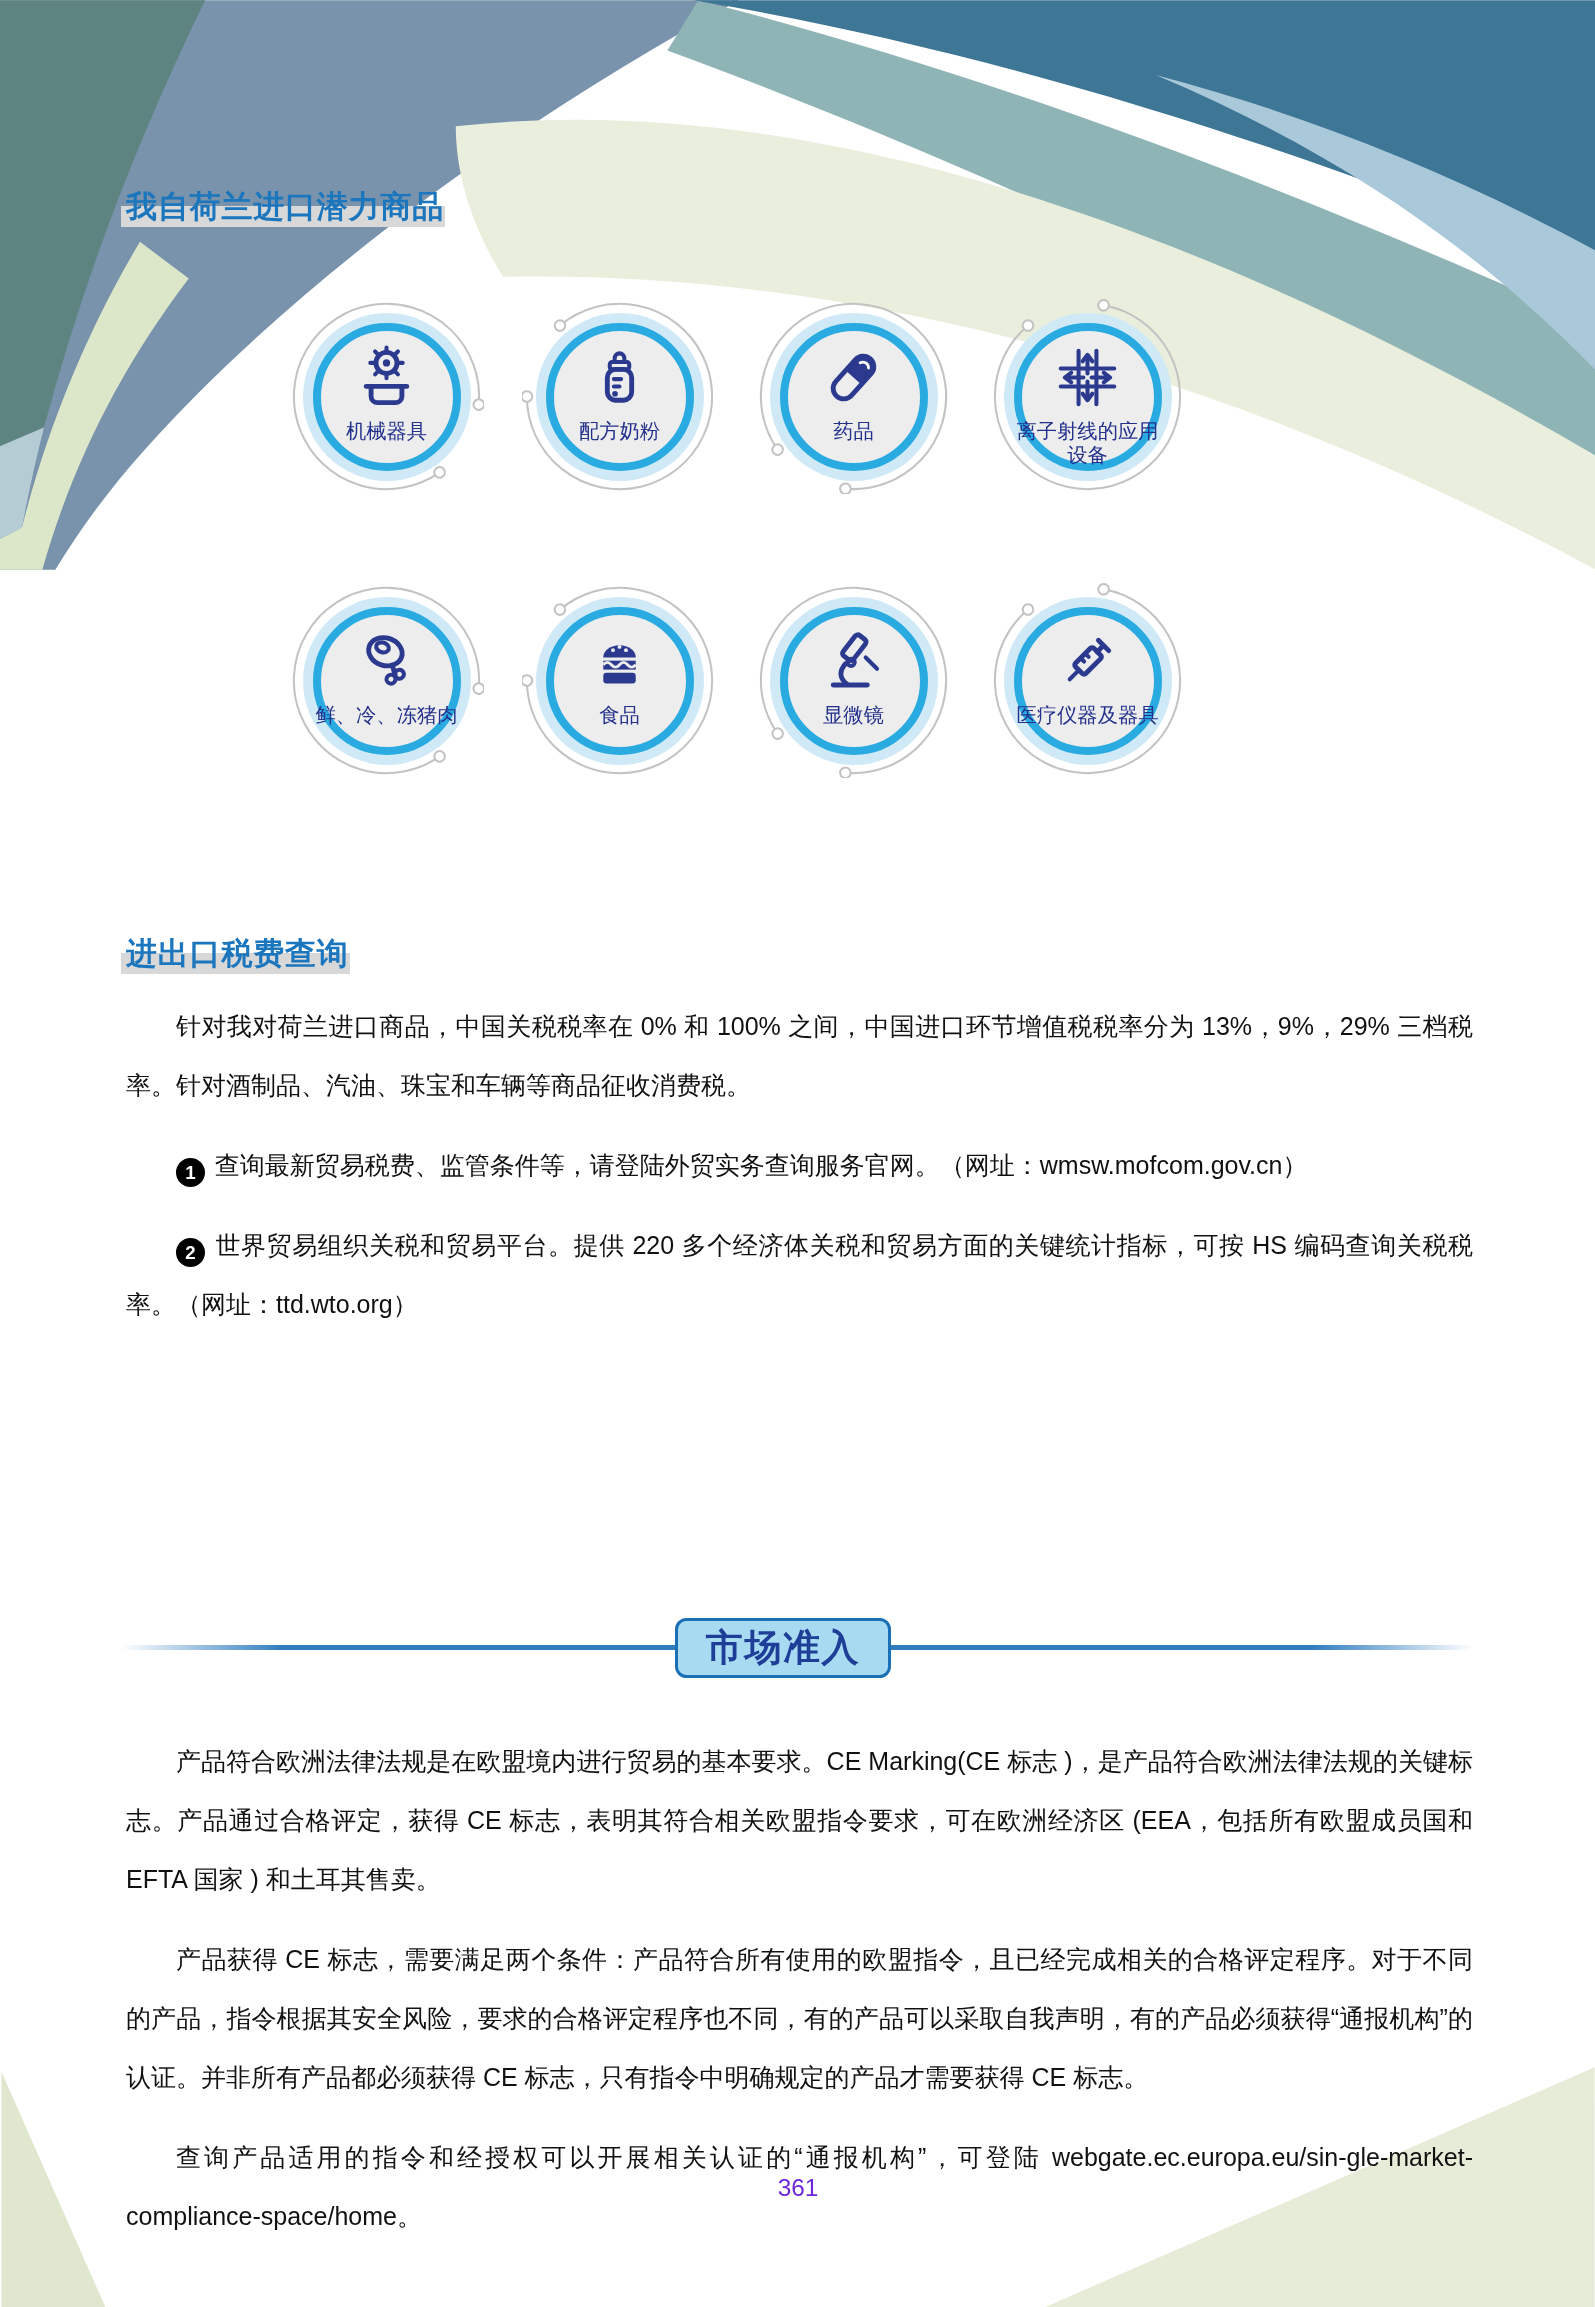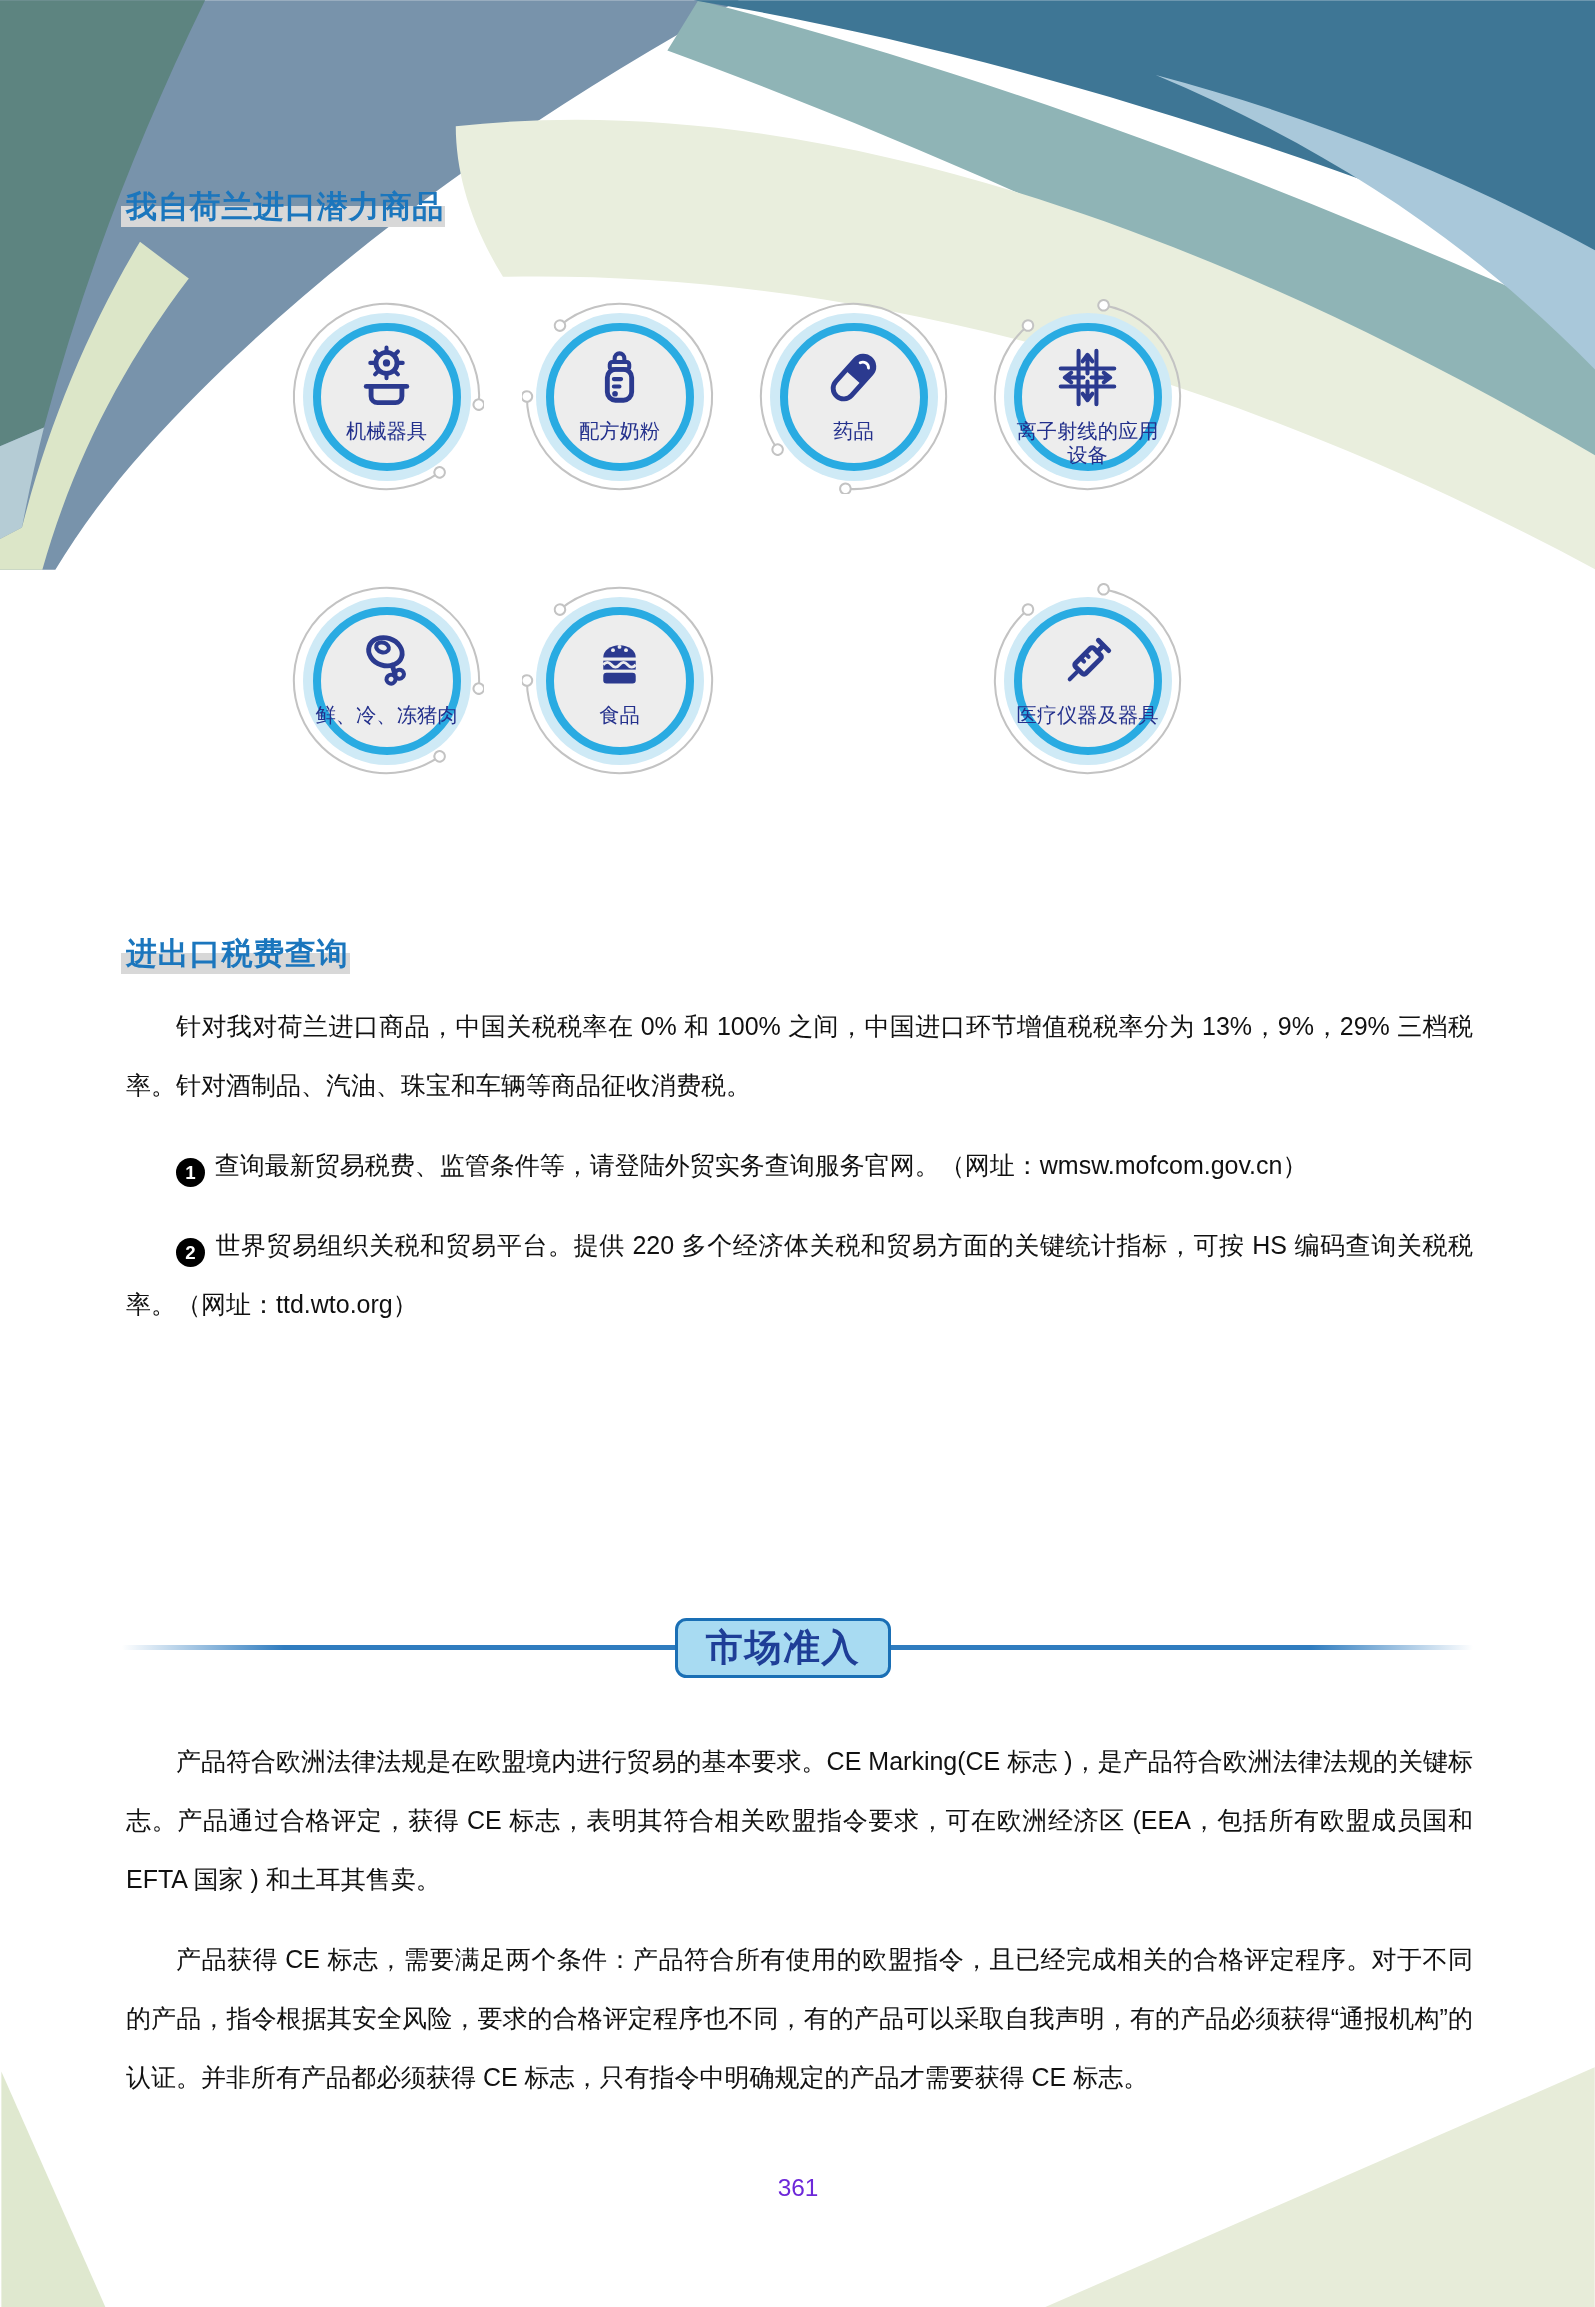"显微镜" div.item { html: none -> <div> <svg> <g> <path></path> <circle></circle> <circle></circle> </g> </svg> <div></div> <div></div> <svg> <rect></rect> <circle></circle> <path></path> <path></path> <path></path> </svg> <div>显微镜</div> </div> }
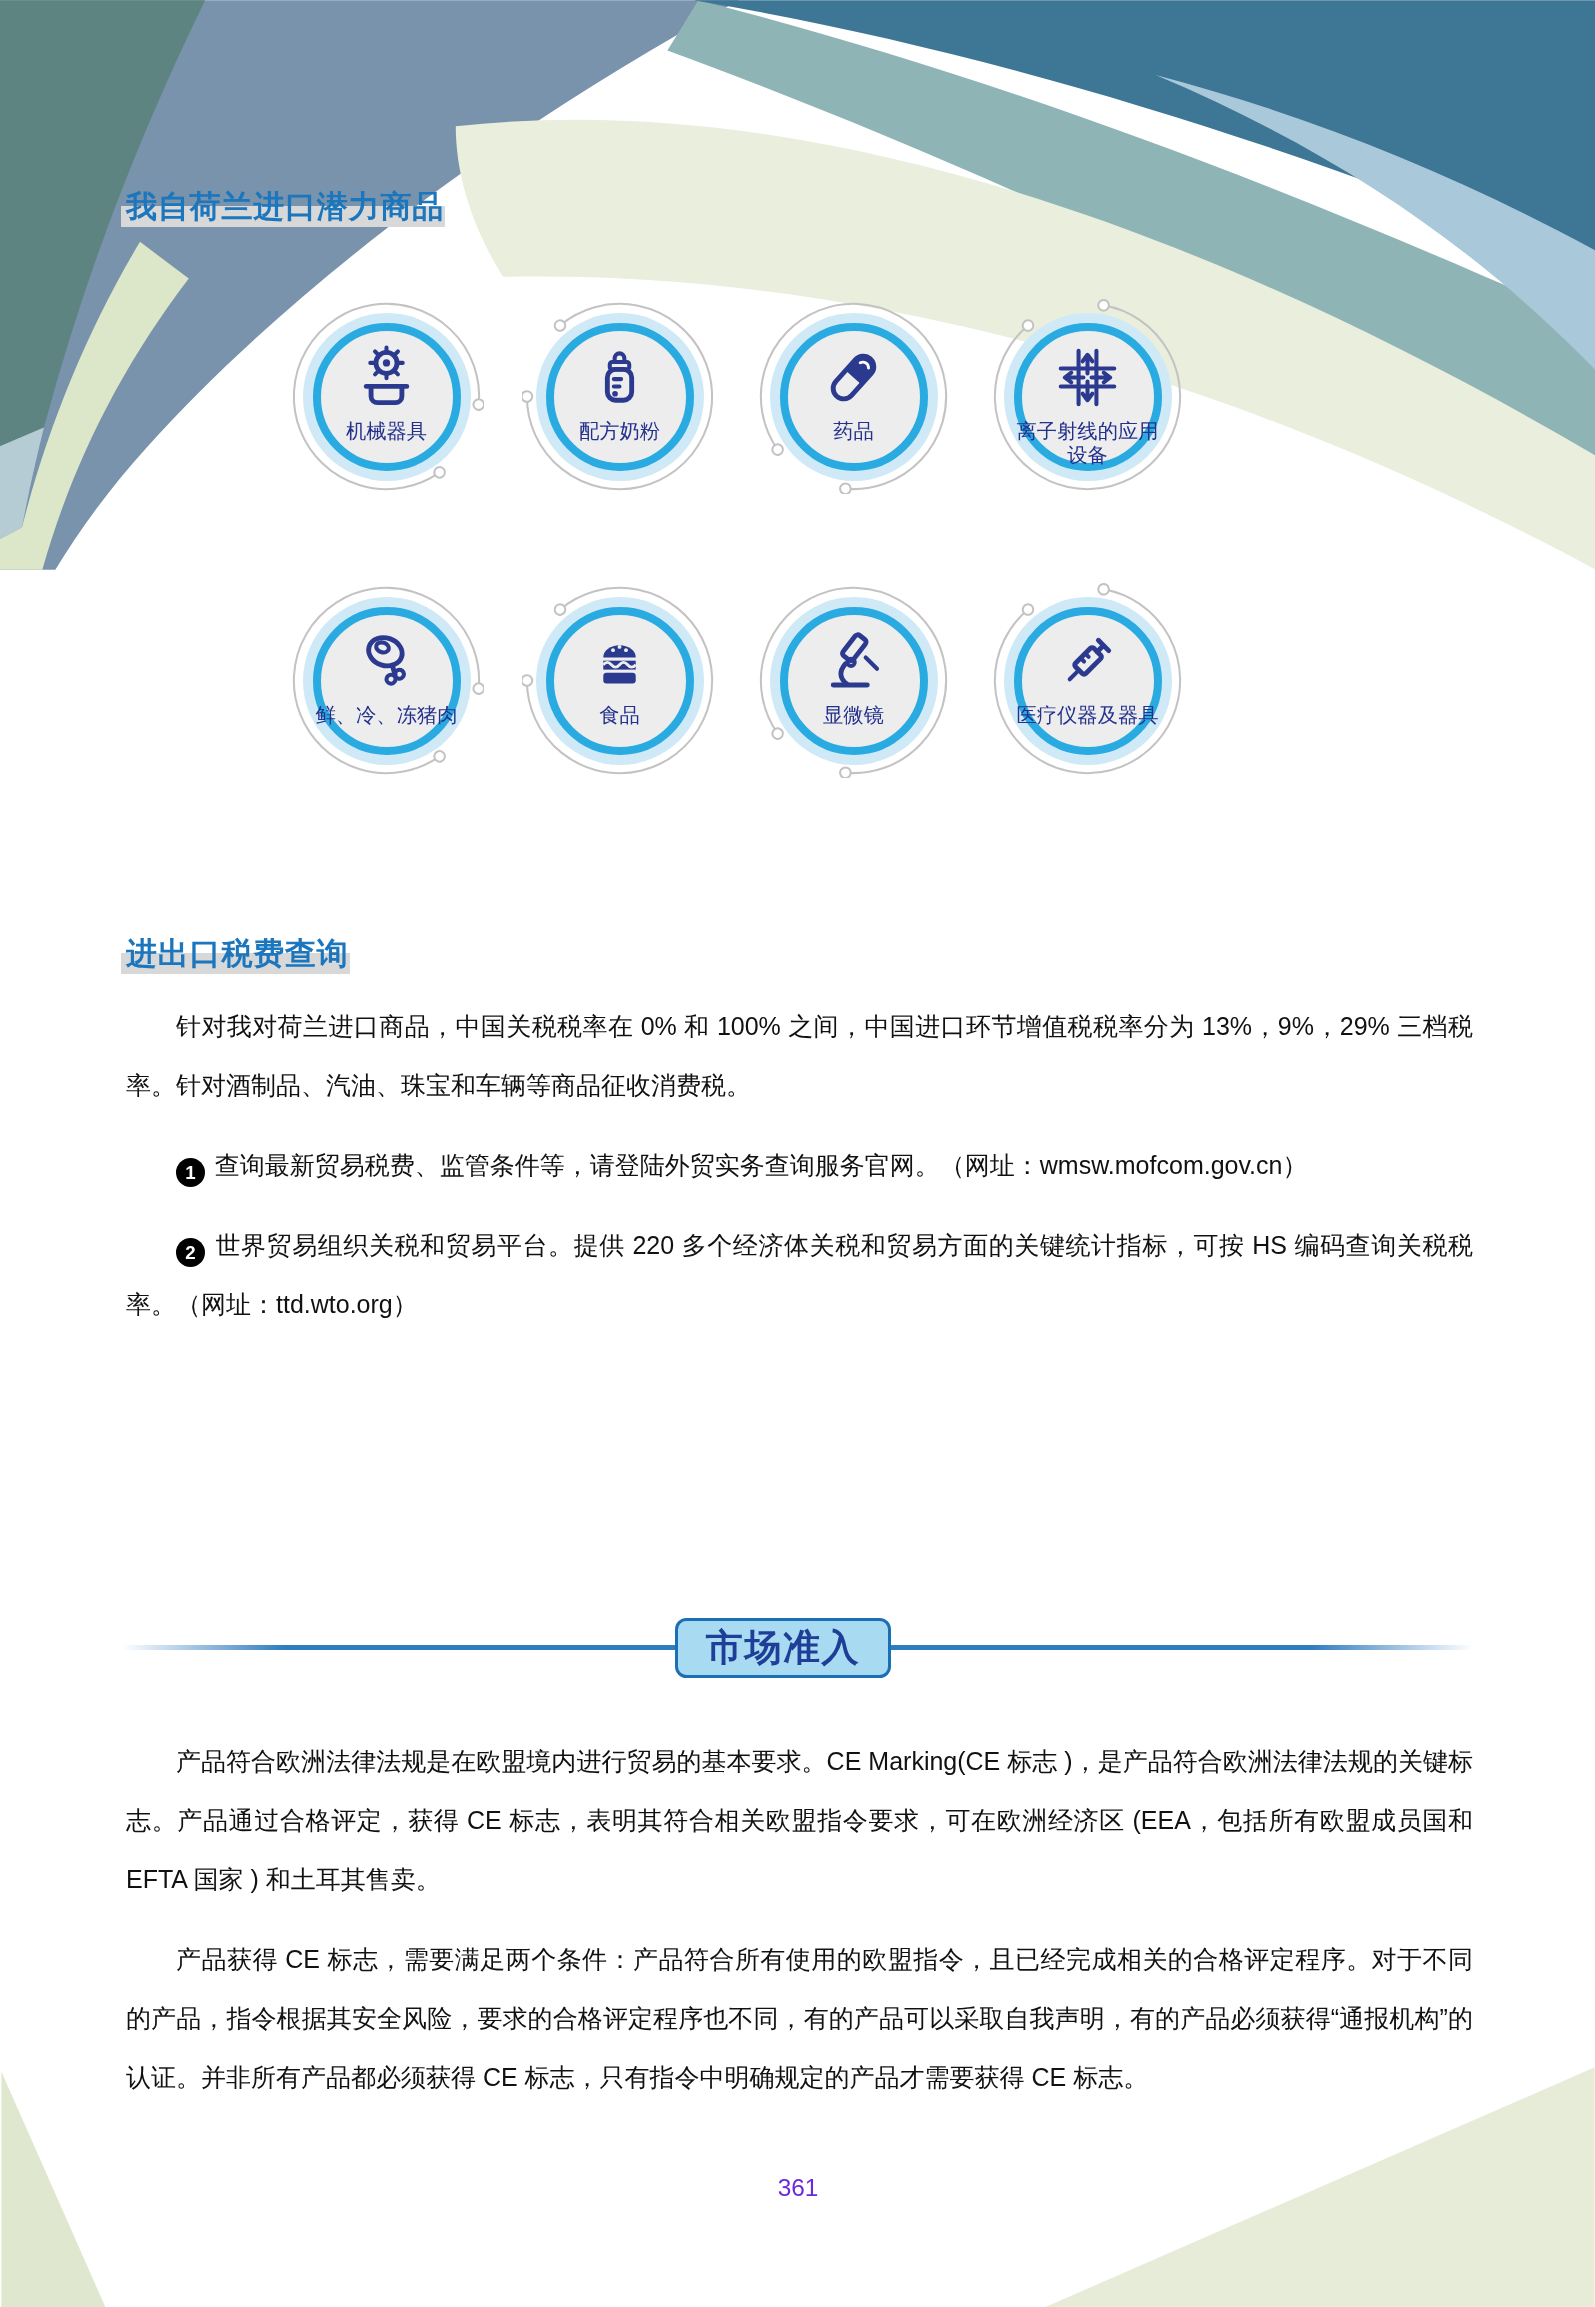"查询产品适用的指令和经授权可以开展相关认证的“通报机构”，可登陆" p.body-p { html: none -> <p>查询产品适用的指令和经授权可以开展相关认证的“通报机构”，可登陆 webgate.ec.europa.eu/sin-gle-market-compliance-space/home。</p> }
